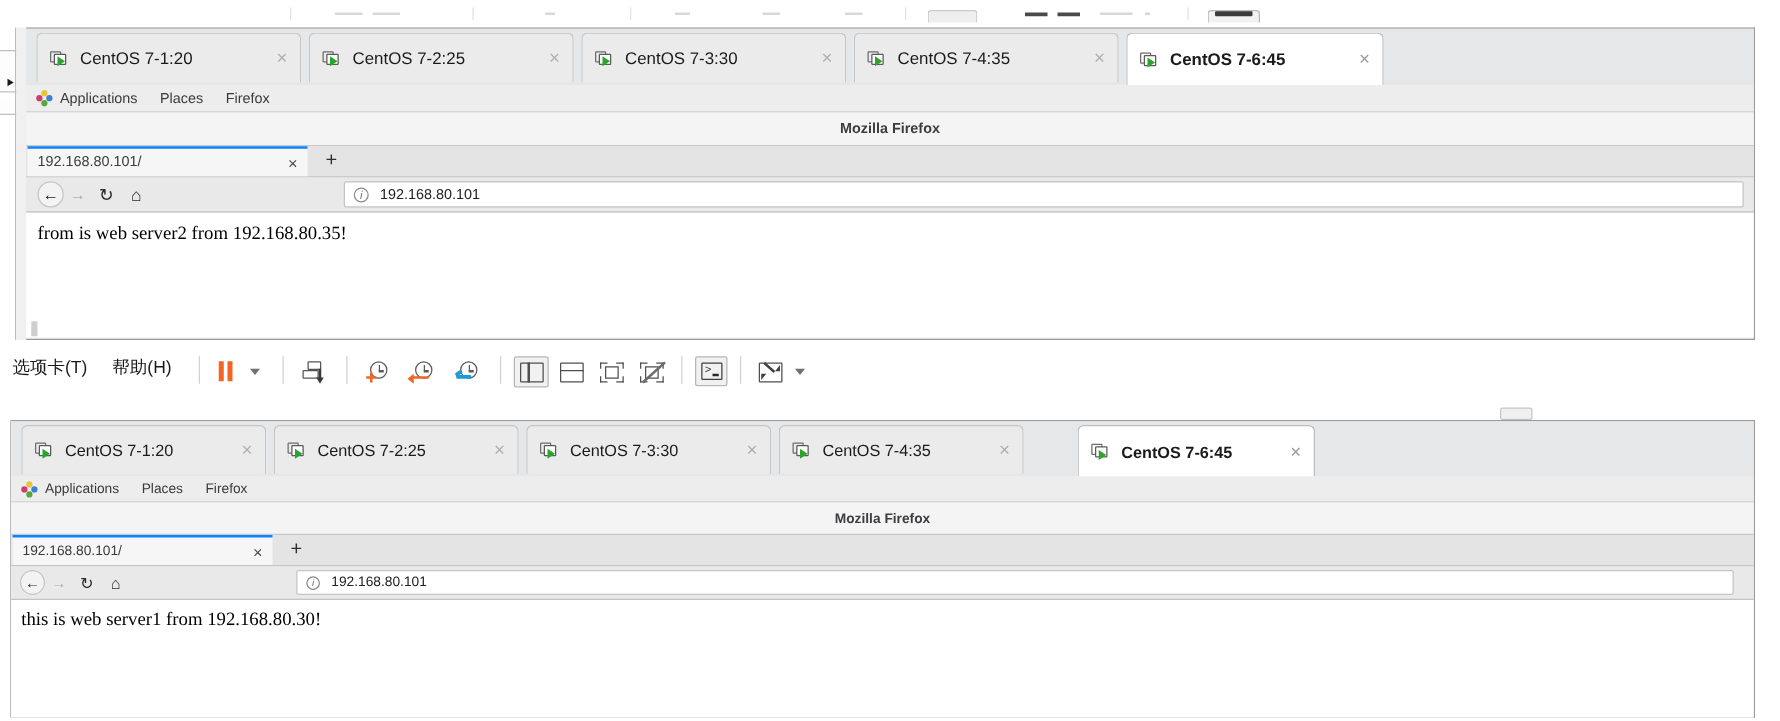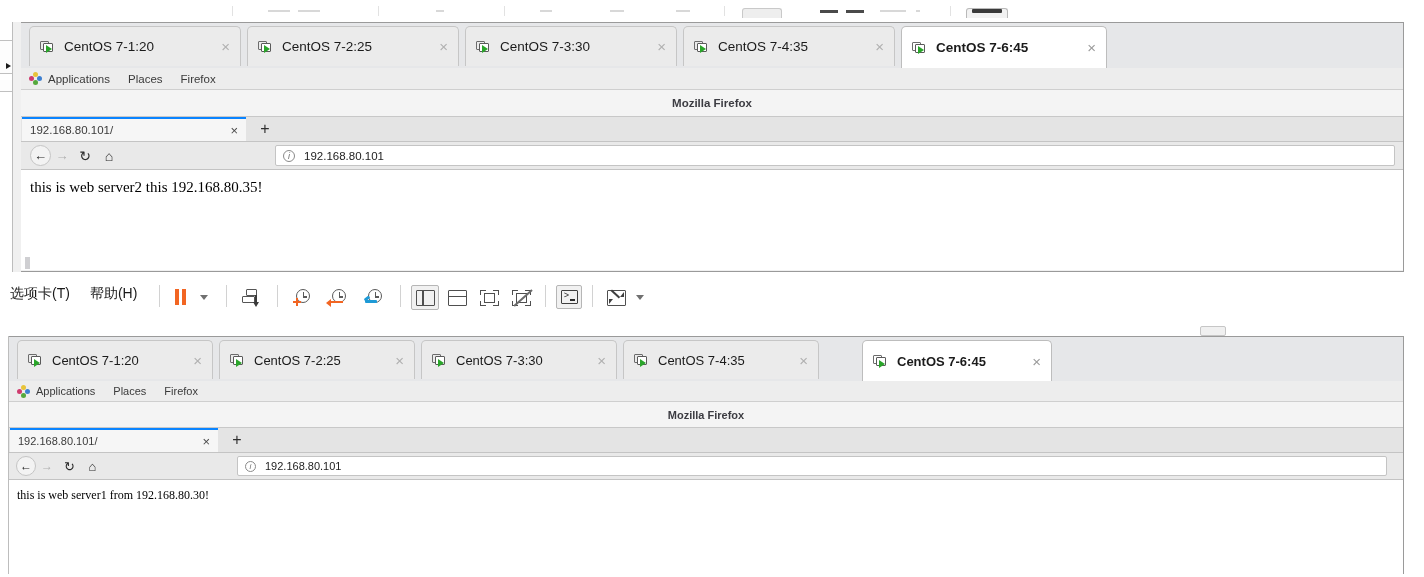"this is web server2 this" div.pgtext { text: this is web server2 this -> from is web server2 from }
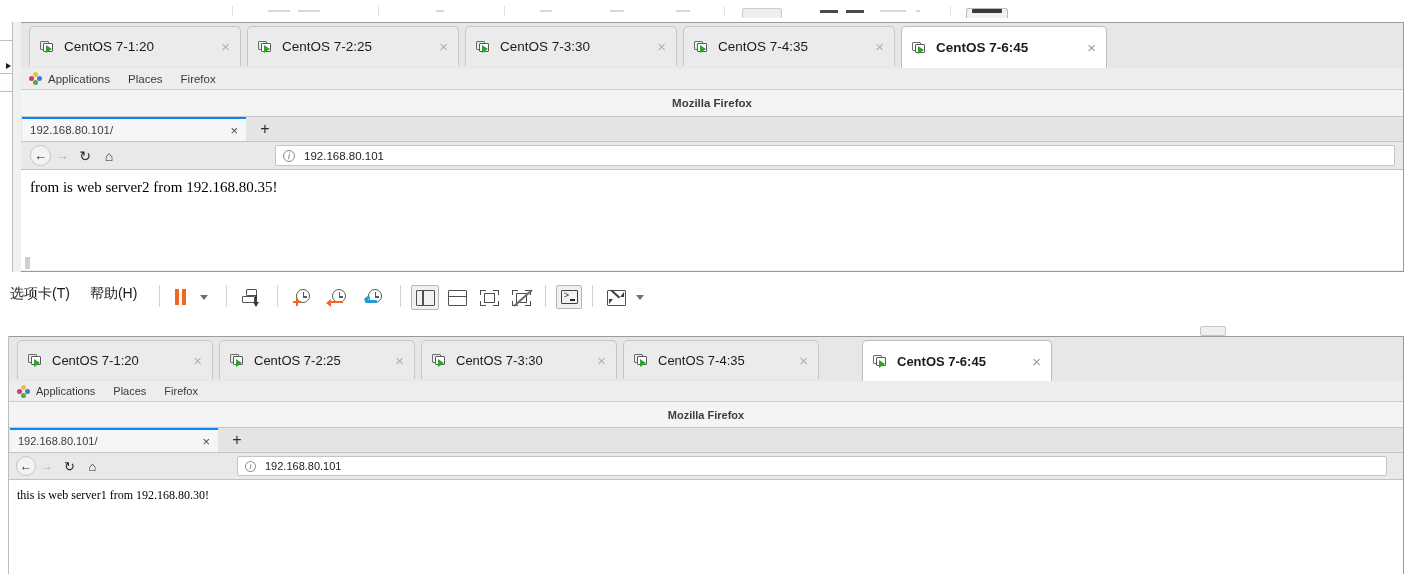"this is web server1 from" div.pgtext { font-size: 12px -> 15px }
